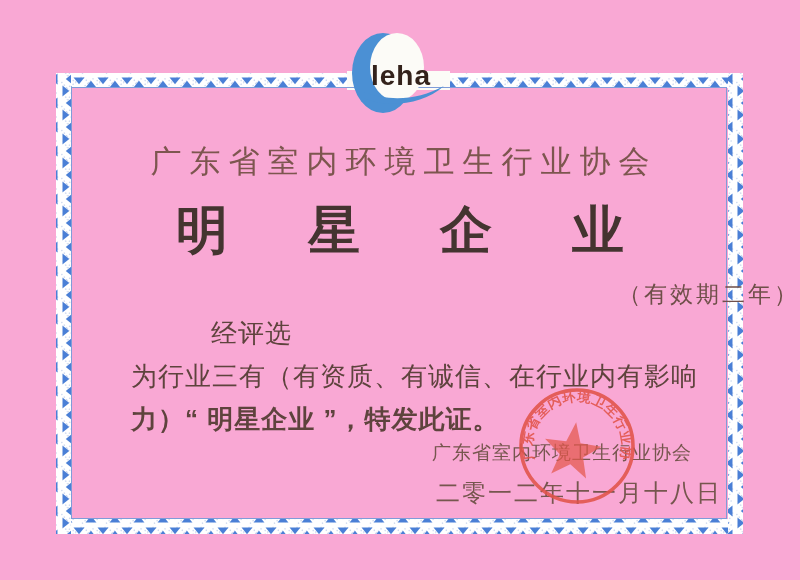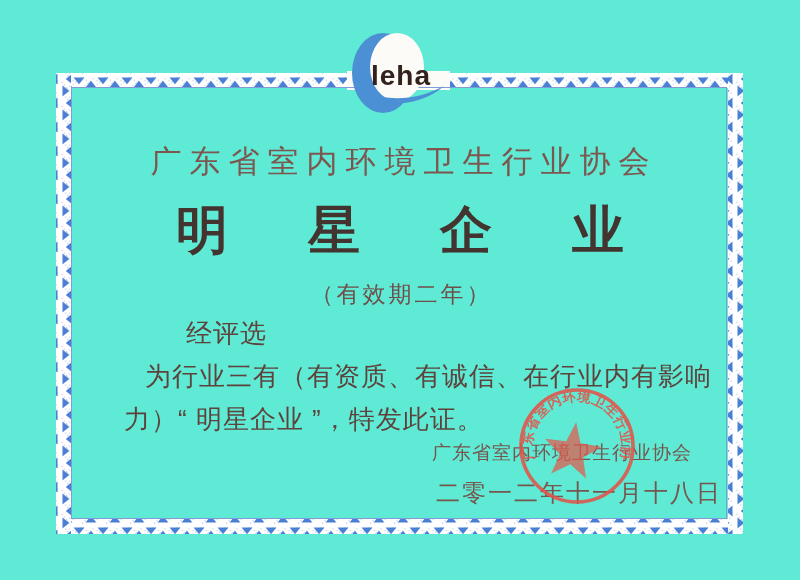"leha" .stage { background: #5eead4 -> #f9a8d4 }
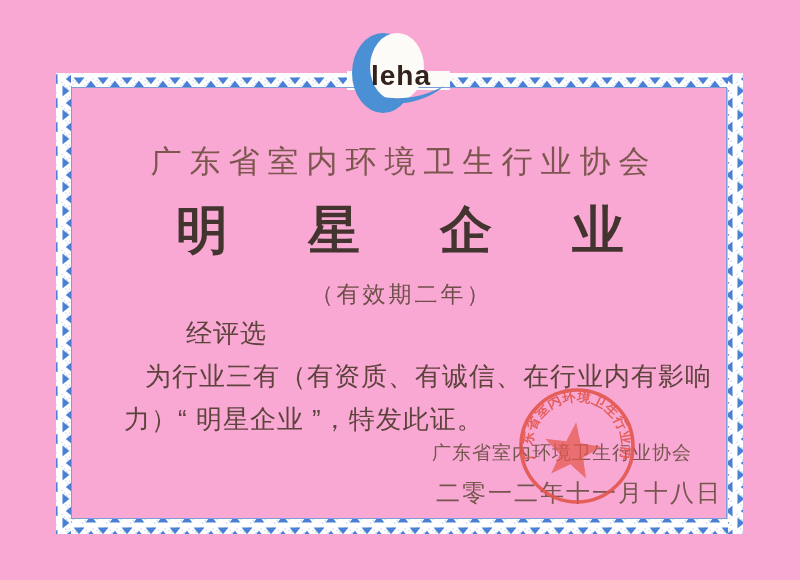"（有效期二年）" .validity { text-align: center -> right }
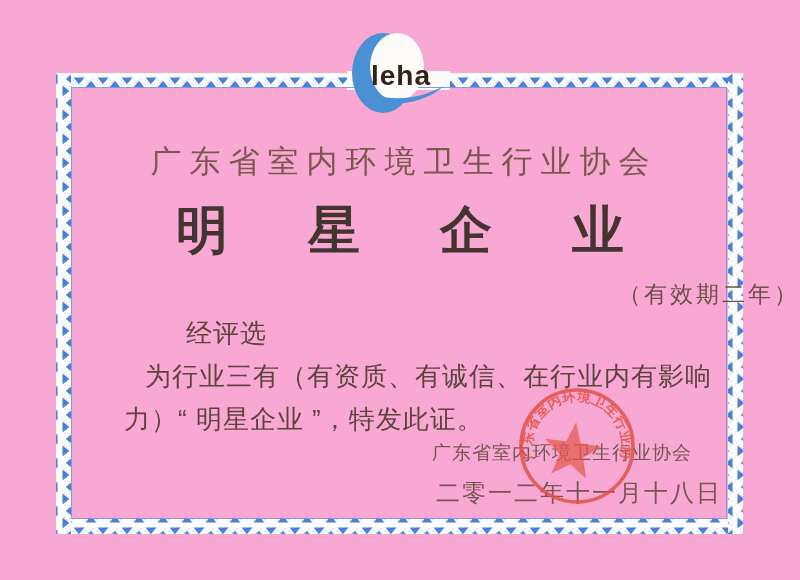"经评选" .line1 { left: 186px -> 211px }
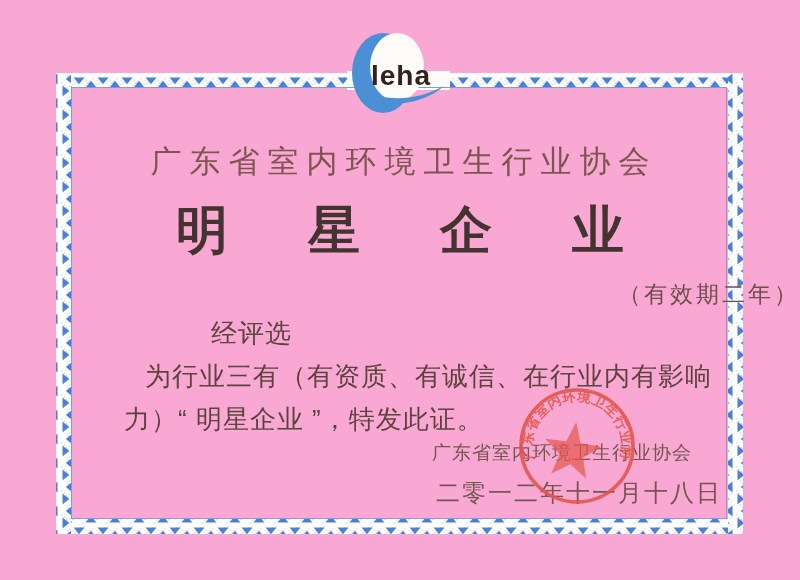"为行业三有（有资质、有诚信、在行业内有影响" .line2 { margin-left: 14px -> none }
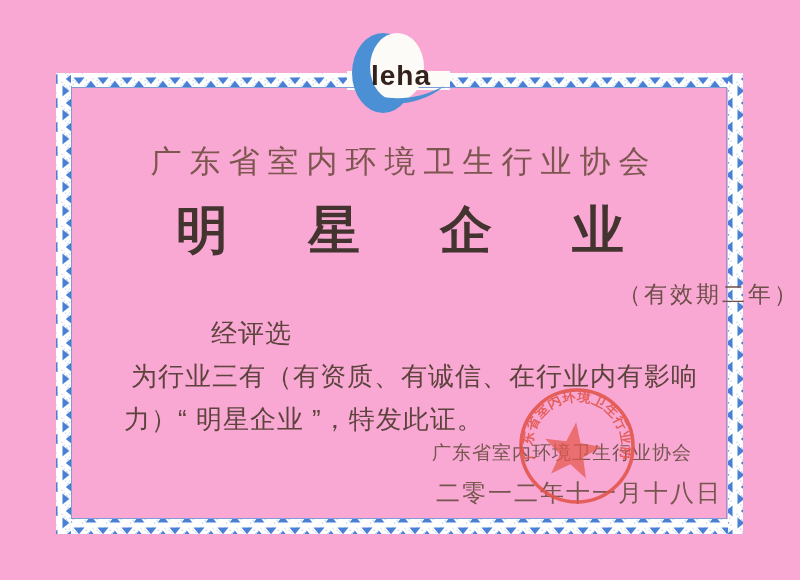"力）“ 明星企业 ”，特发此证。" .line3 { font-weight: none -> bold; left: 124px -> 131px }
